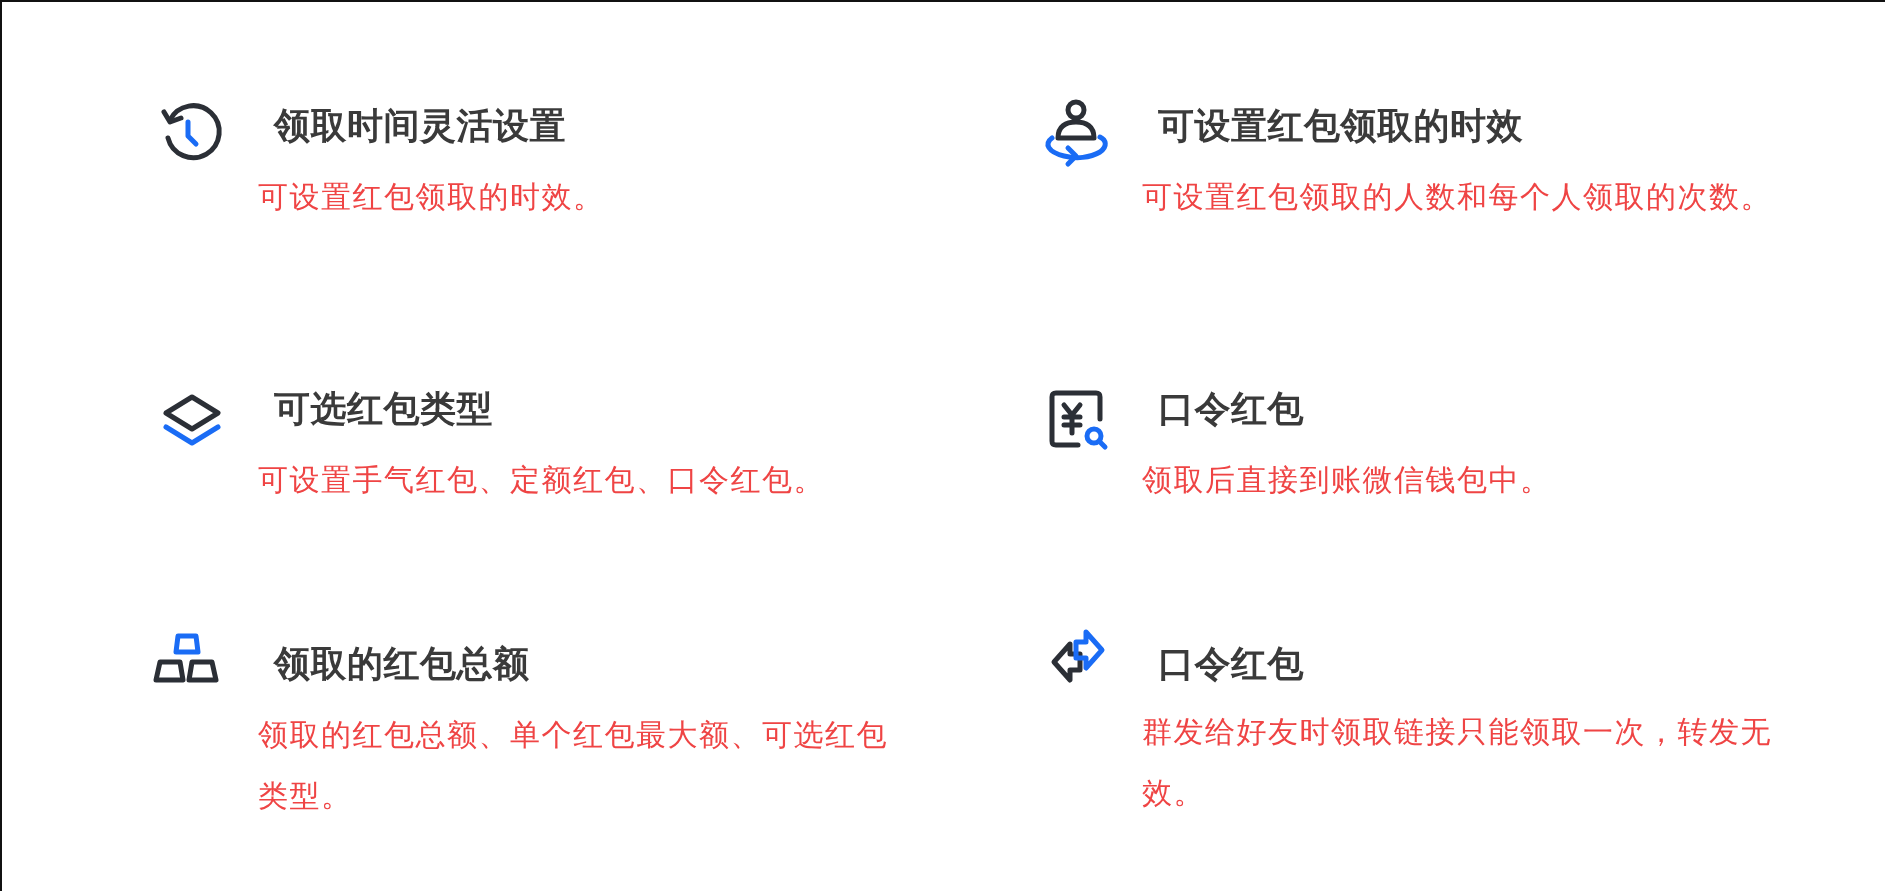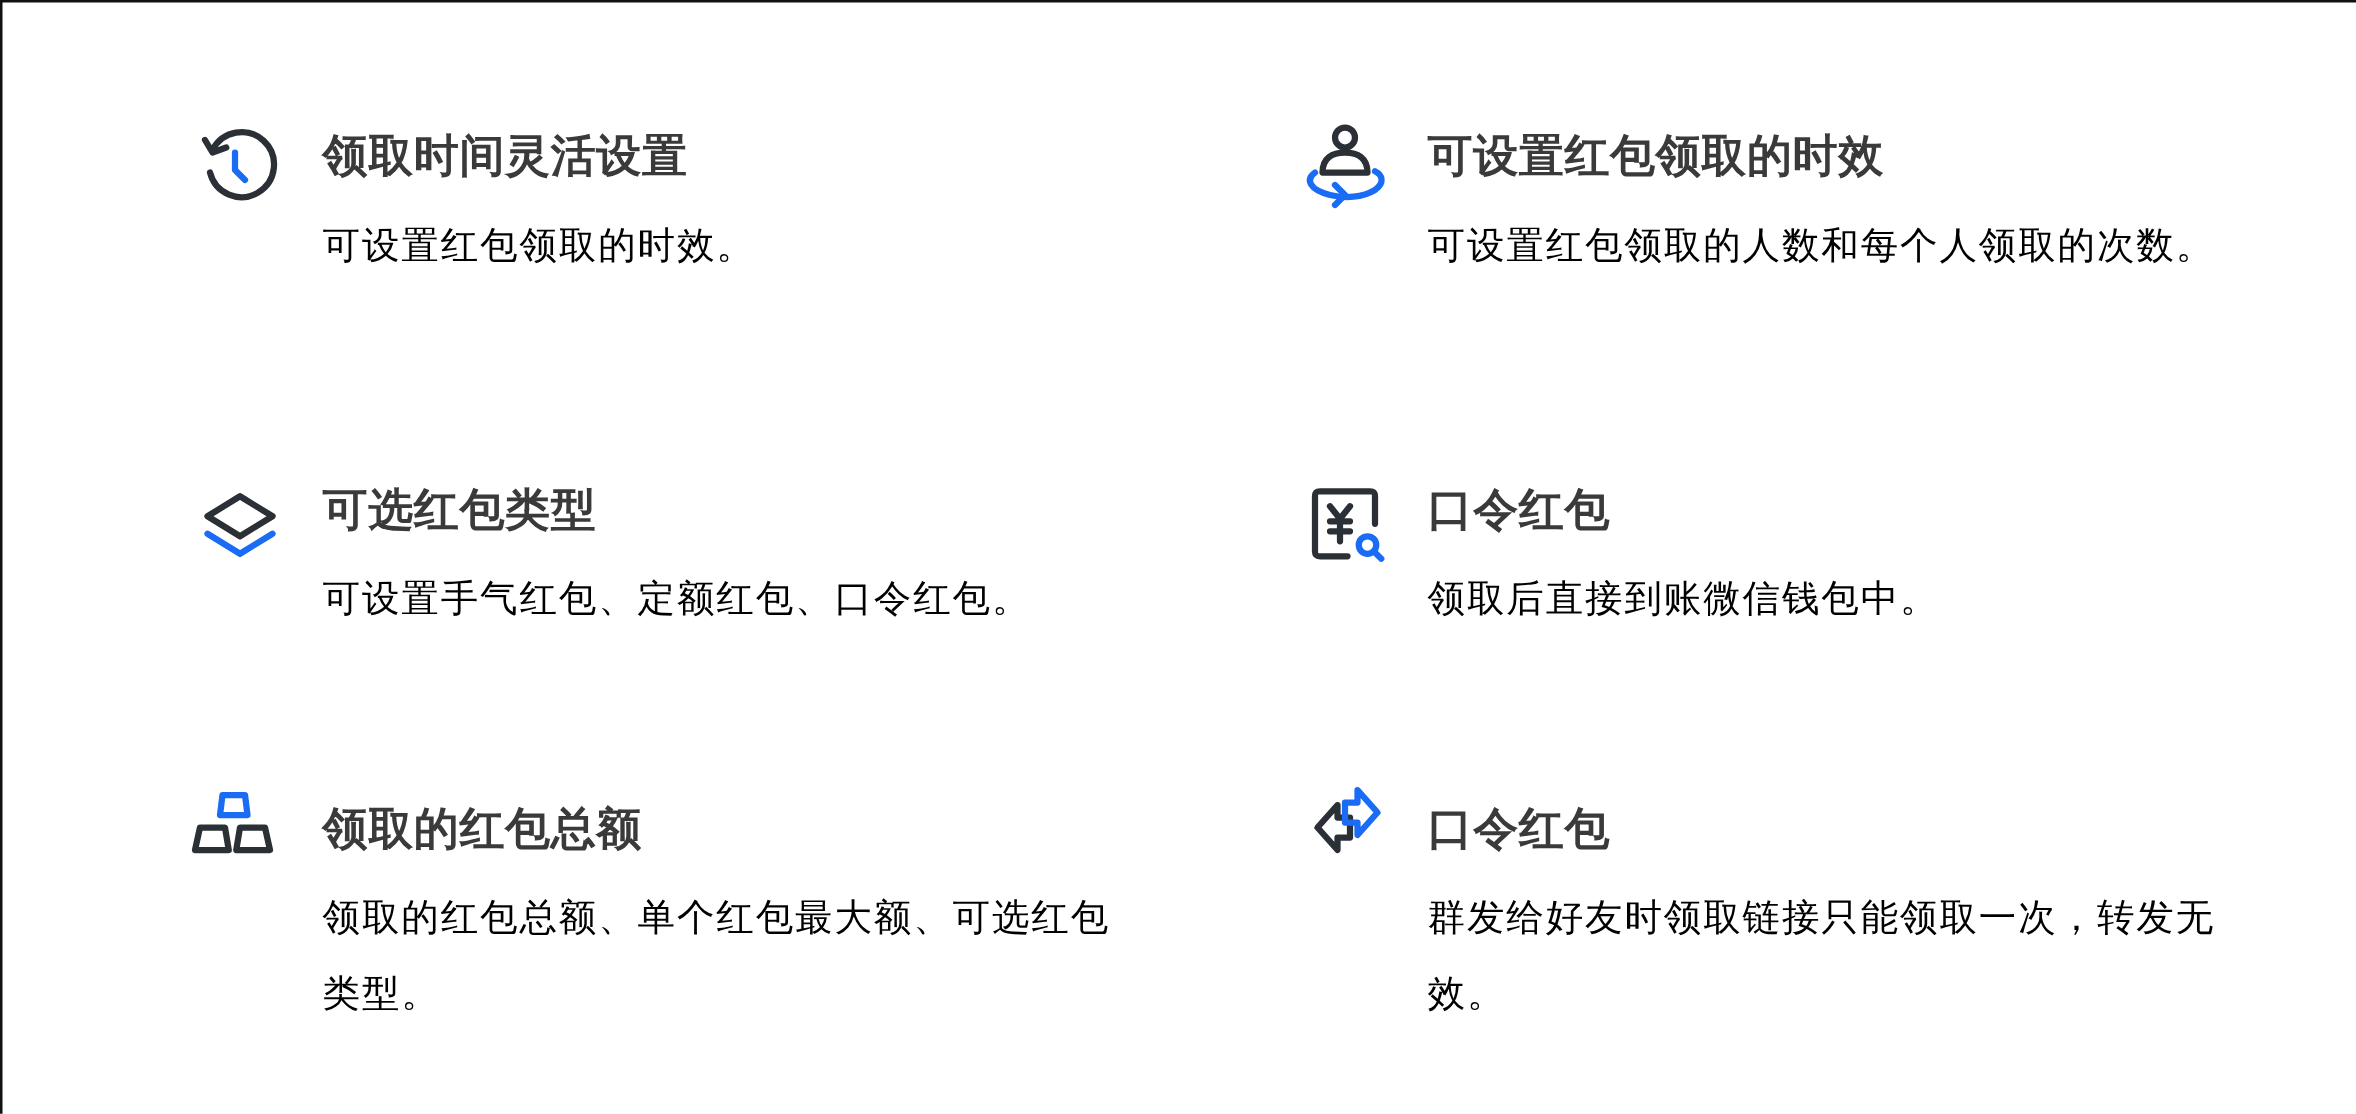"领取时间灵活设置" .feature .title { left: 0 -> 16px }
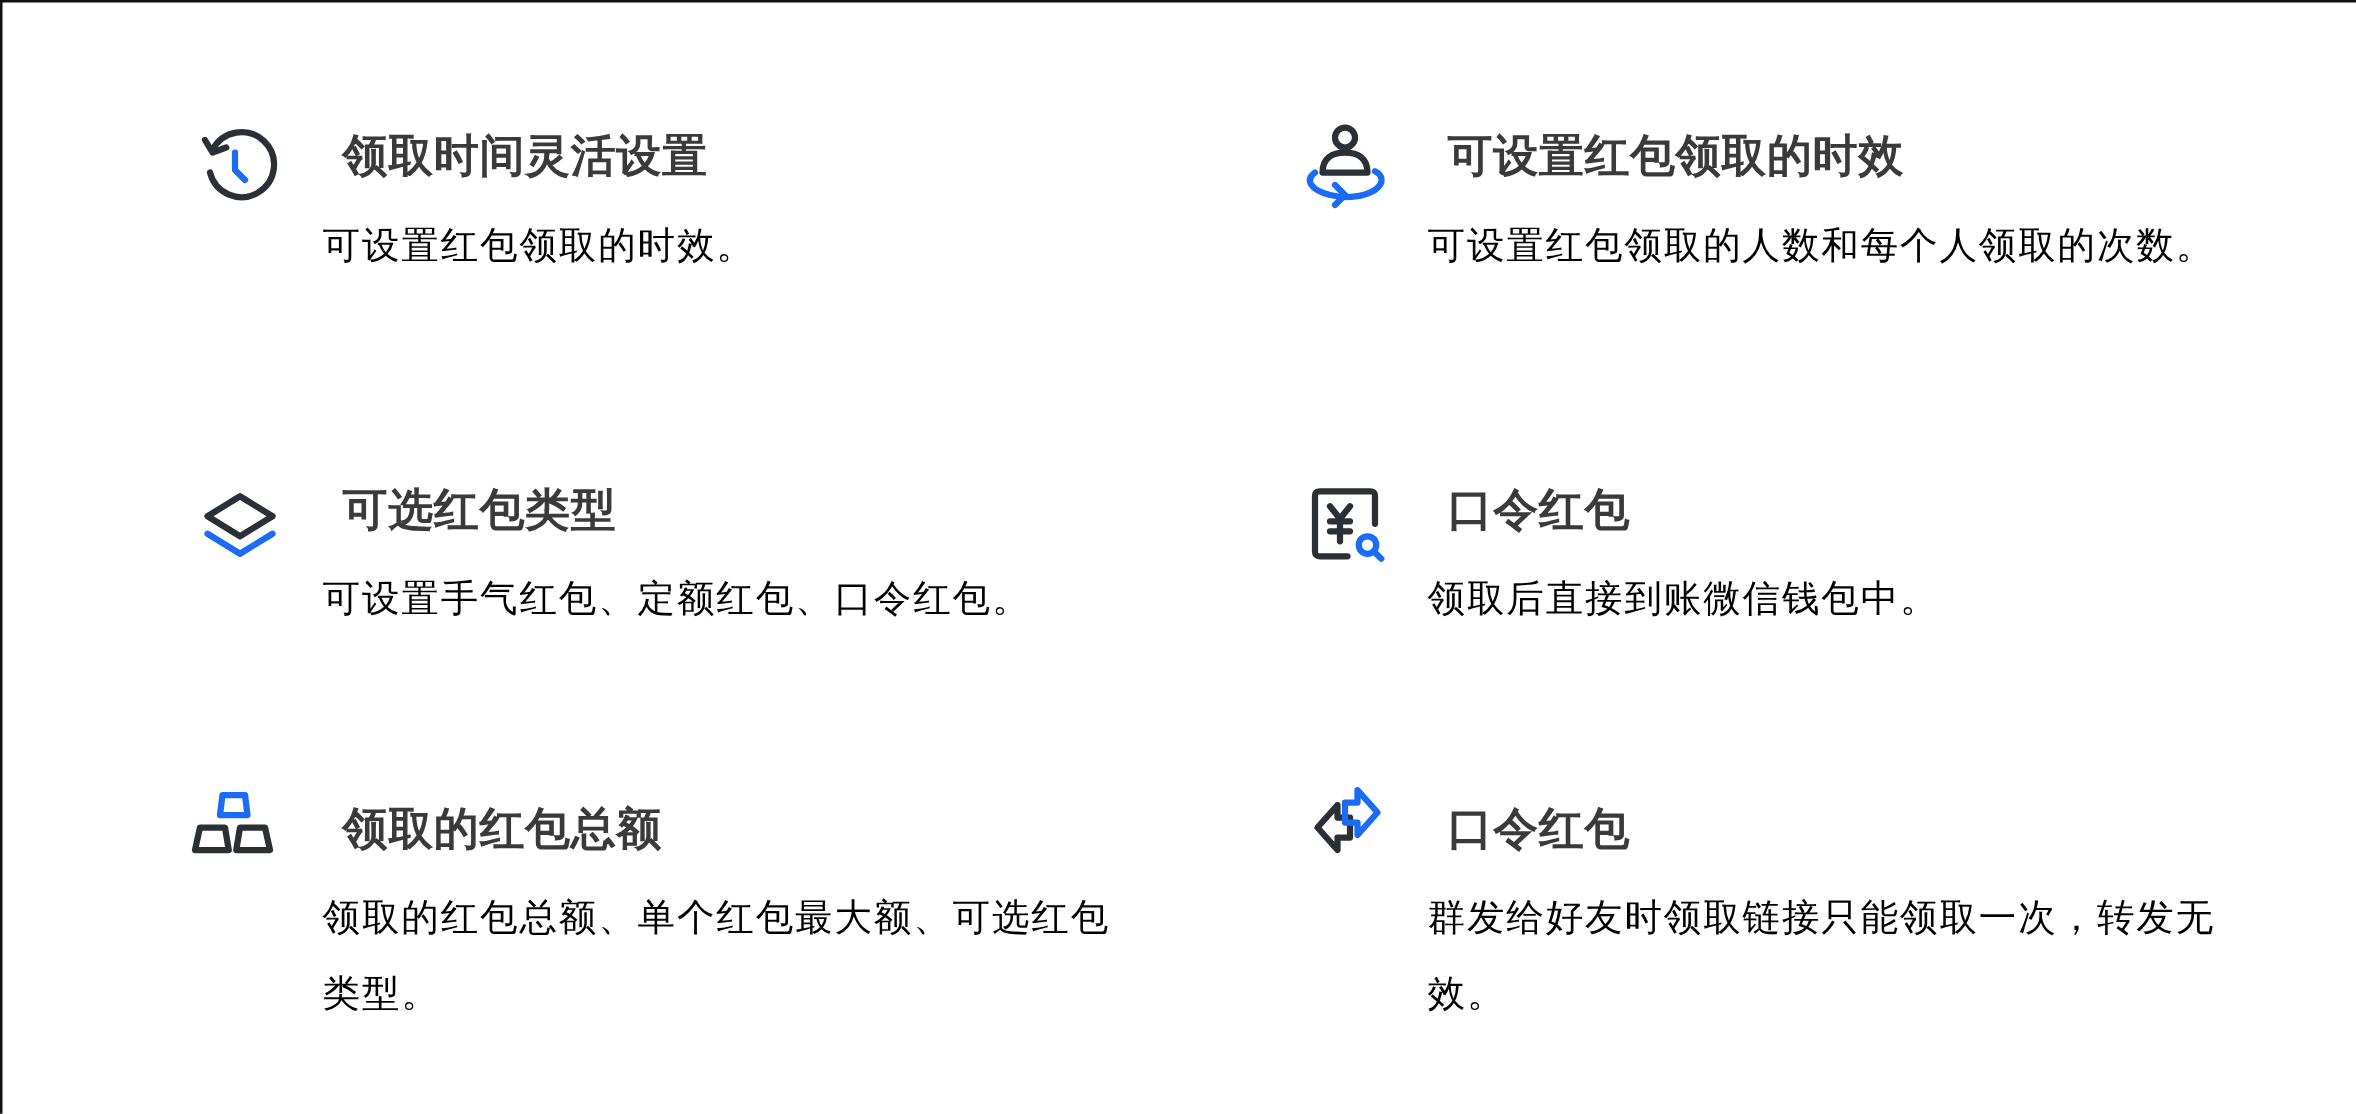"可设置红包领取的时效。" .feature .desc { color: #000000 -> #ef4444 }
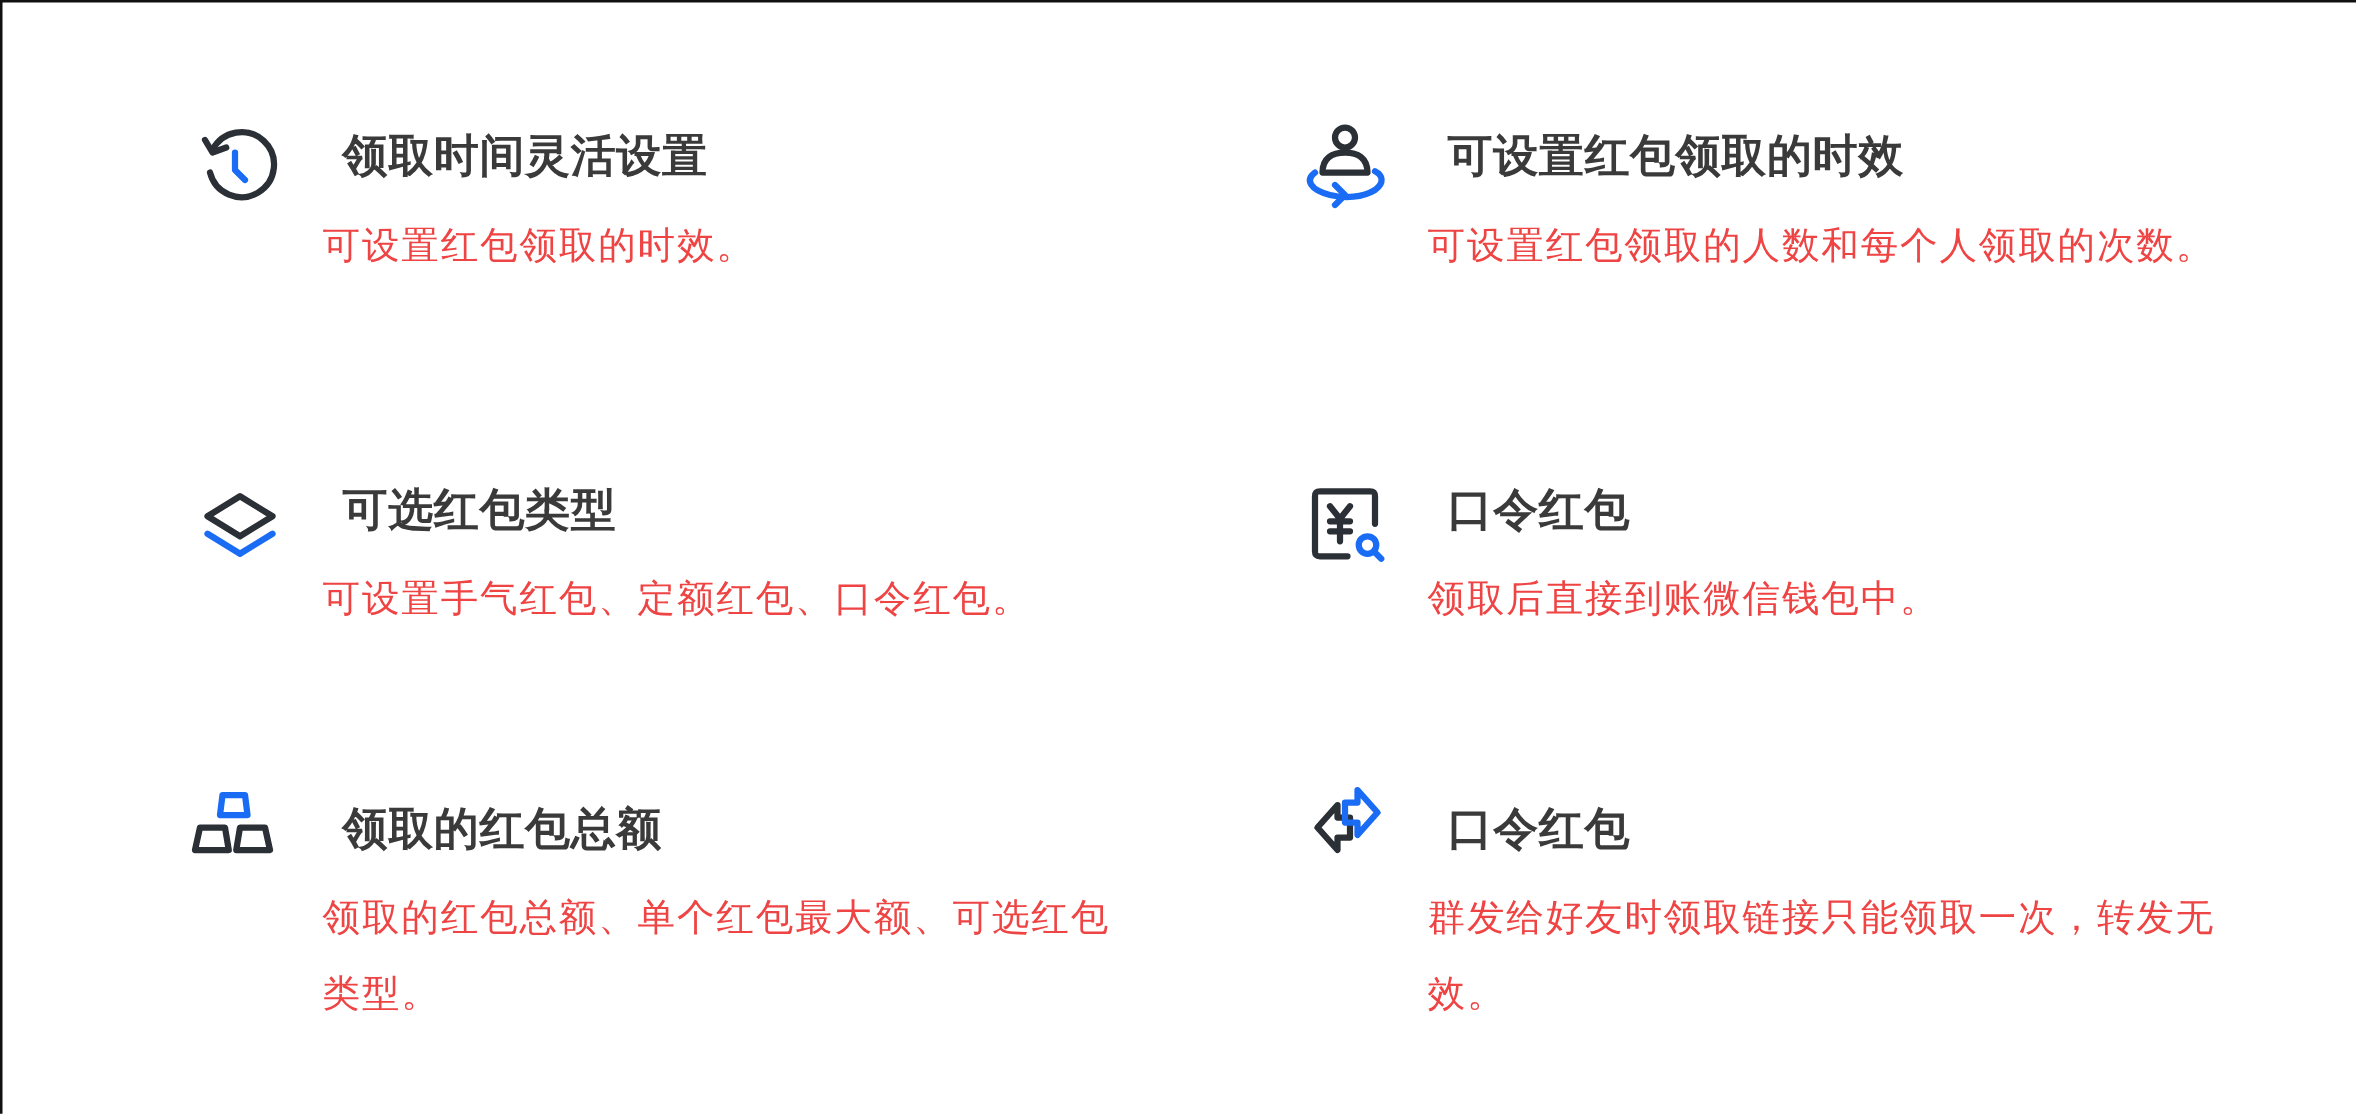"群发给好友时领取链接只能领取一次，转发无效。" div.desc { font-family: none -> Liberation Mono, monospace }
